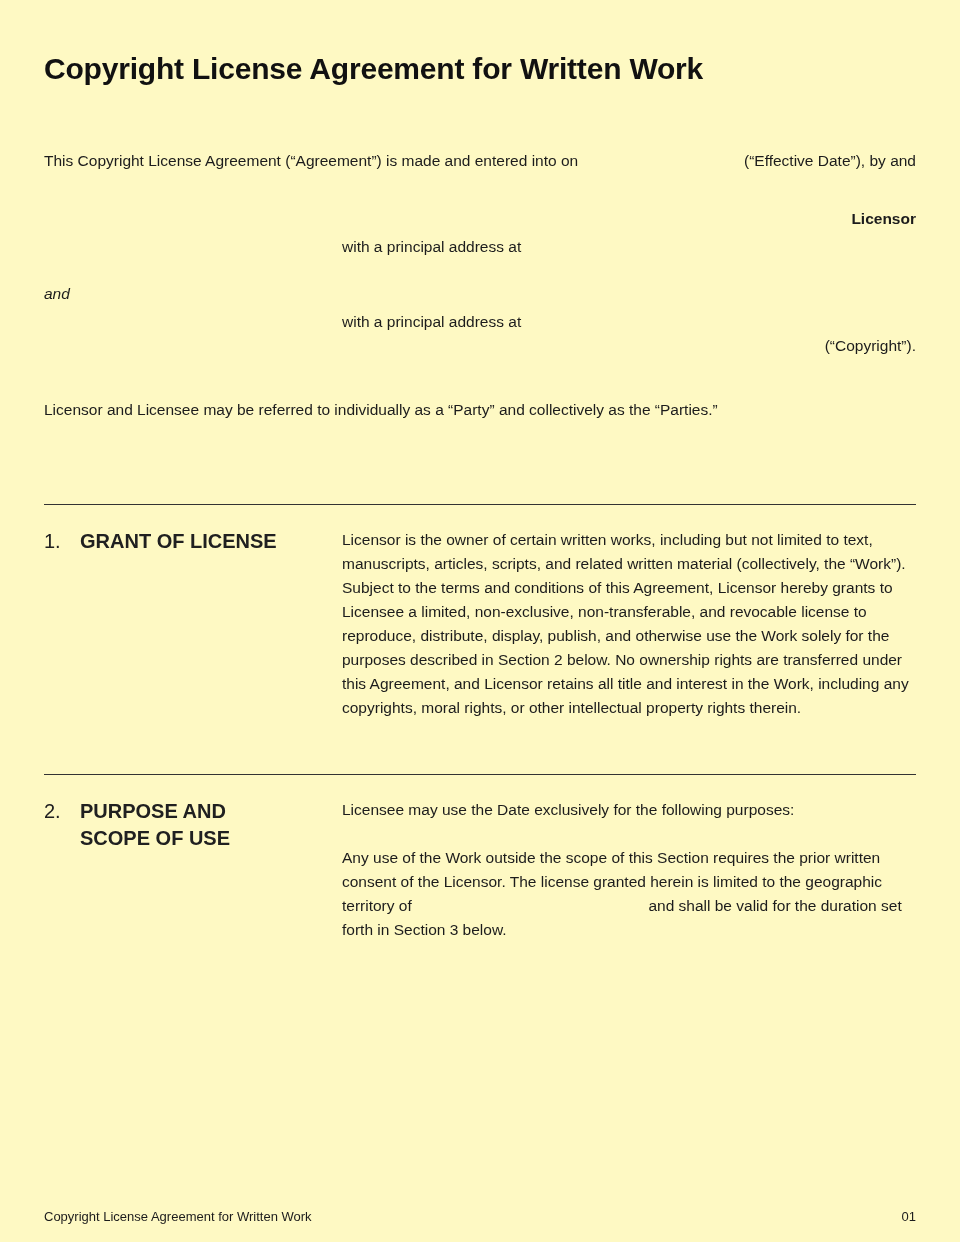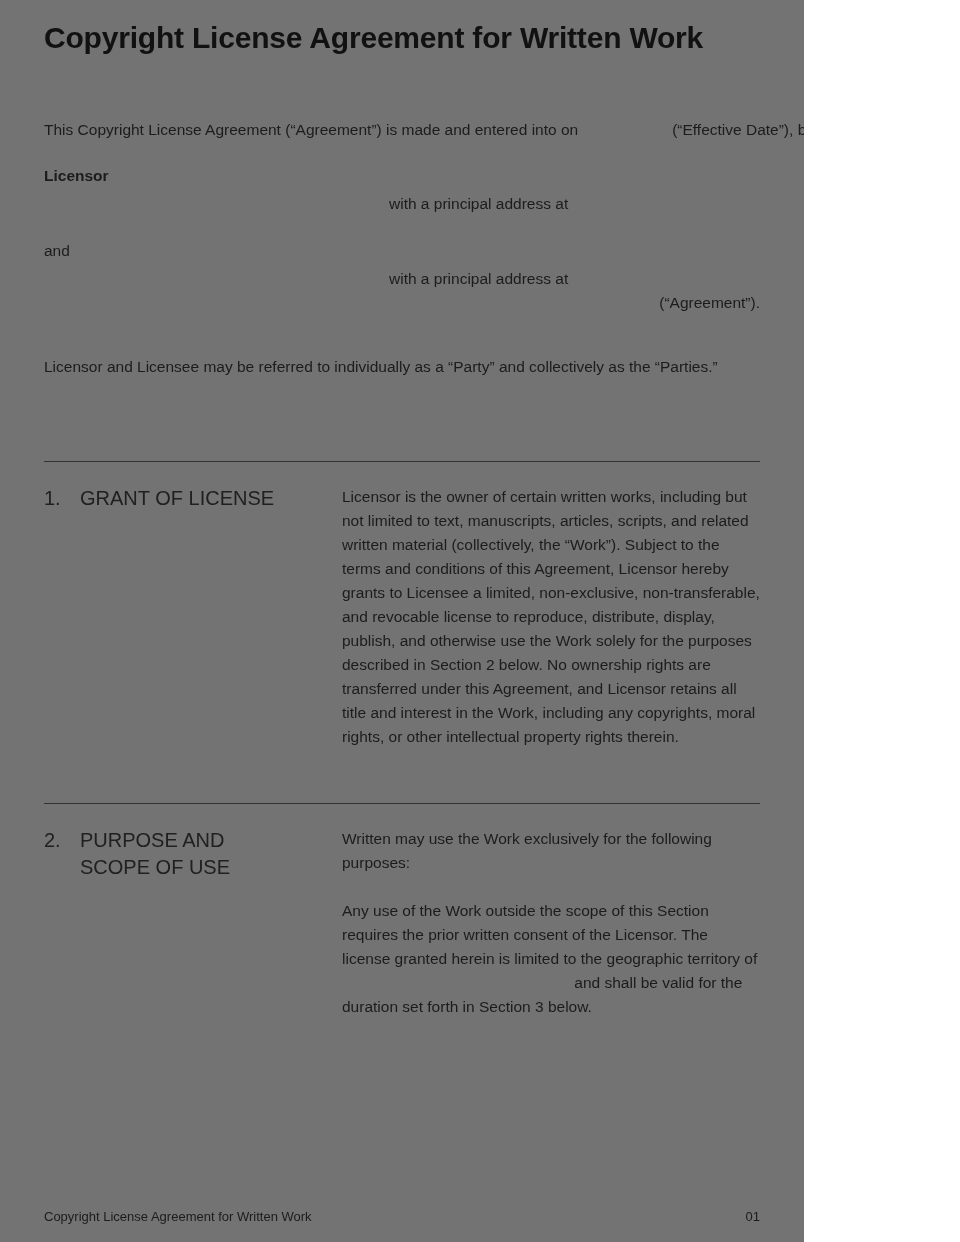"Copyright License Agreement for Written" .page { background: #737373 -> #fef9c3; padding: 18px 44px 0 44px -> 49px 44px 0 44px; width: 804px -> 960px }
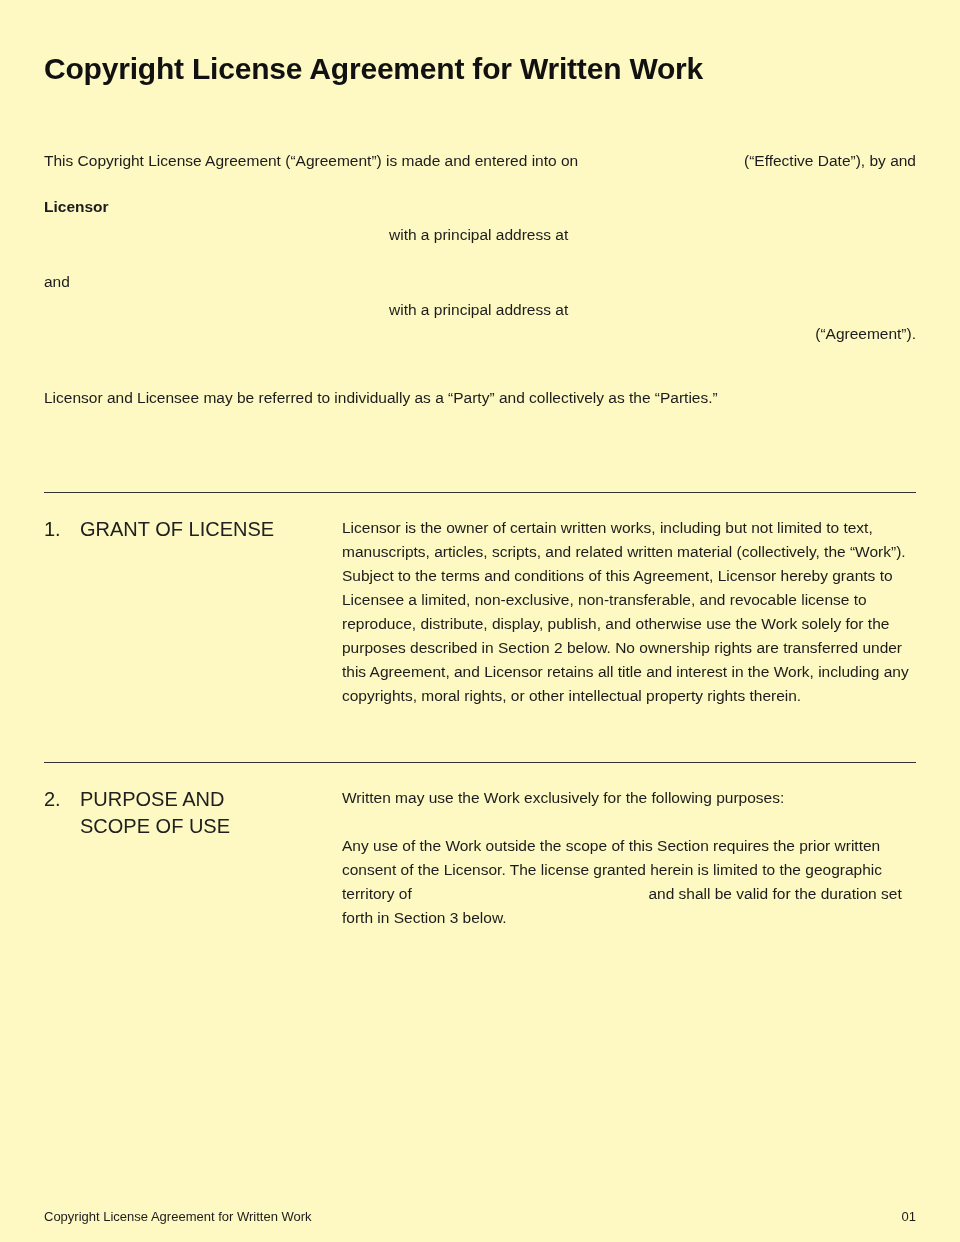"This Copyright License Agreement" .fl { gap: 47px -> none }
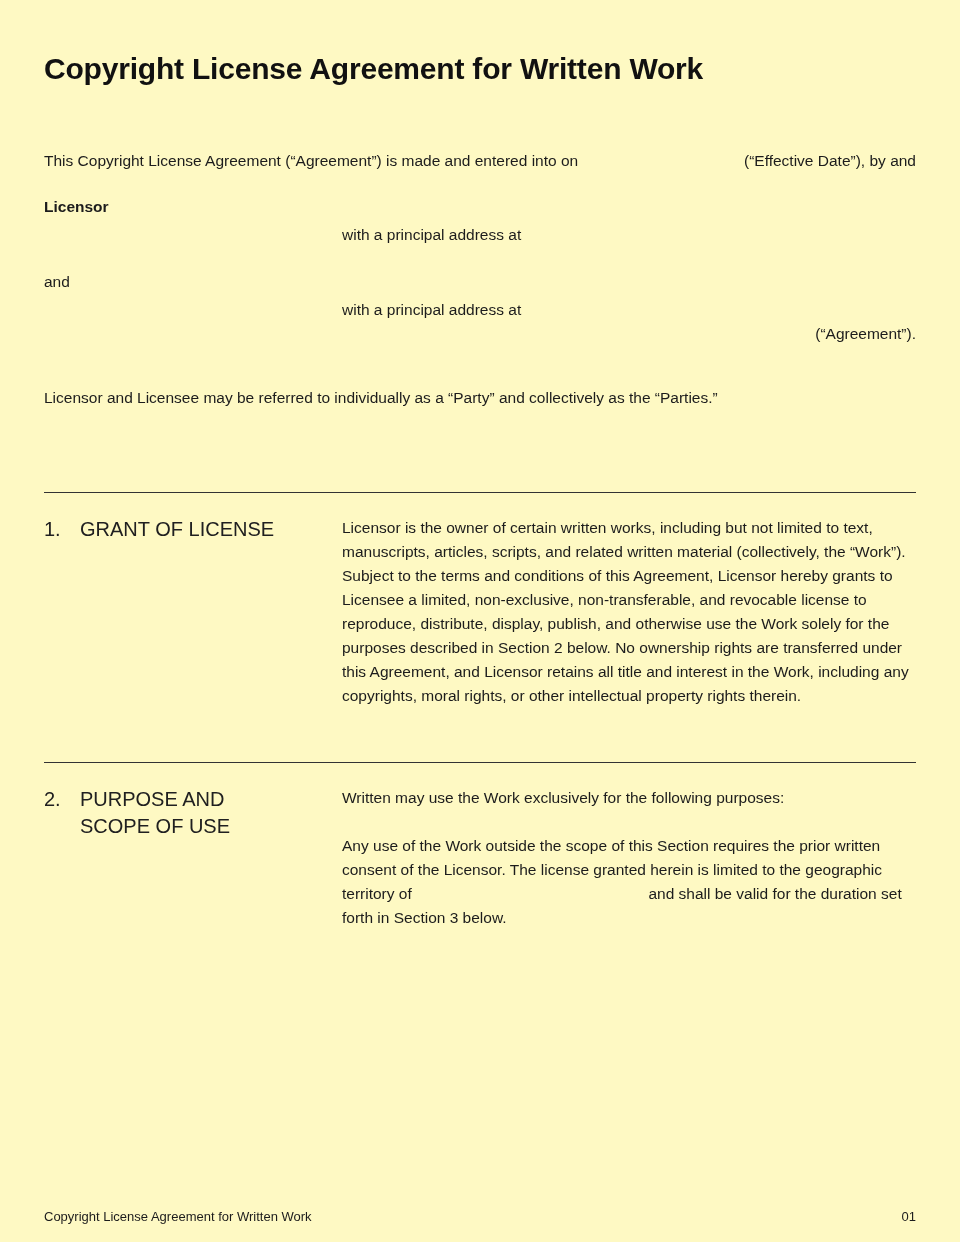"Licensor" .mt22 { margin-top: 22px -> 34px; text-align: none -> right }
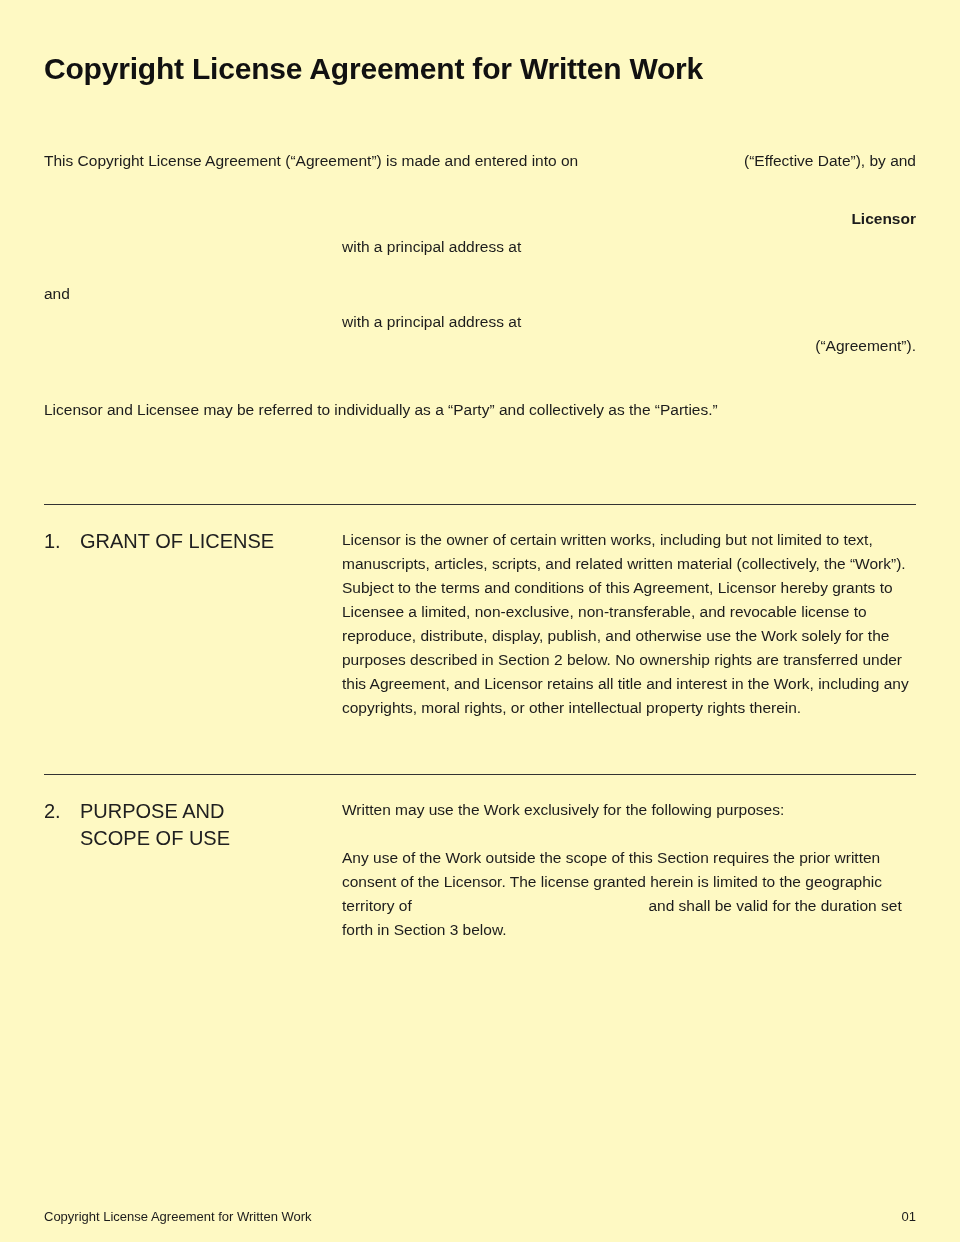"and" .and-sep { font-style: none -> italic }
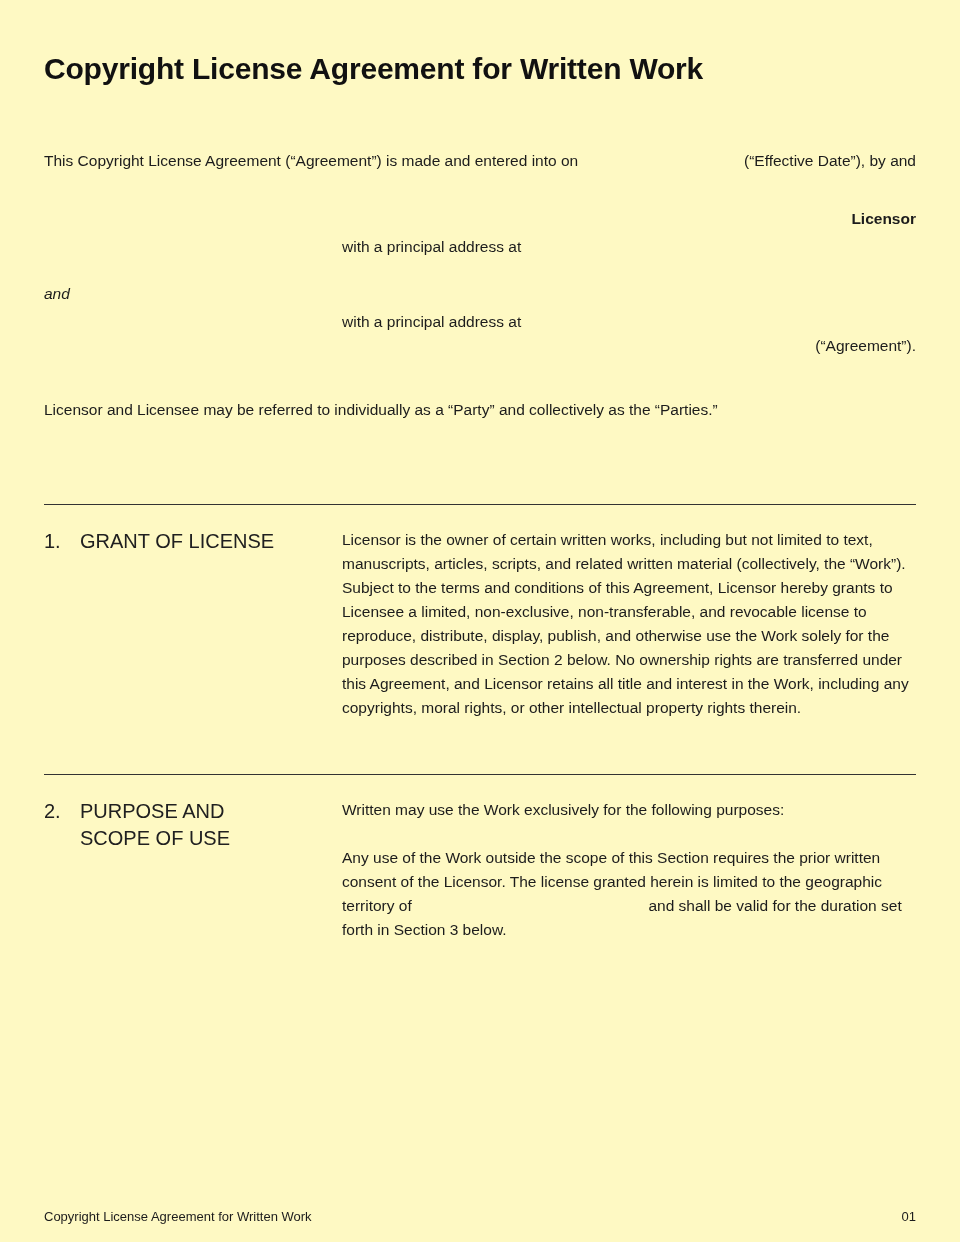"(“Agreement”)." span.nw { text: Agreement -> Copyright }
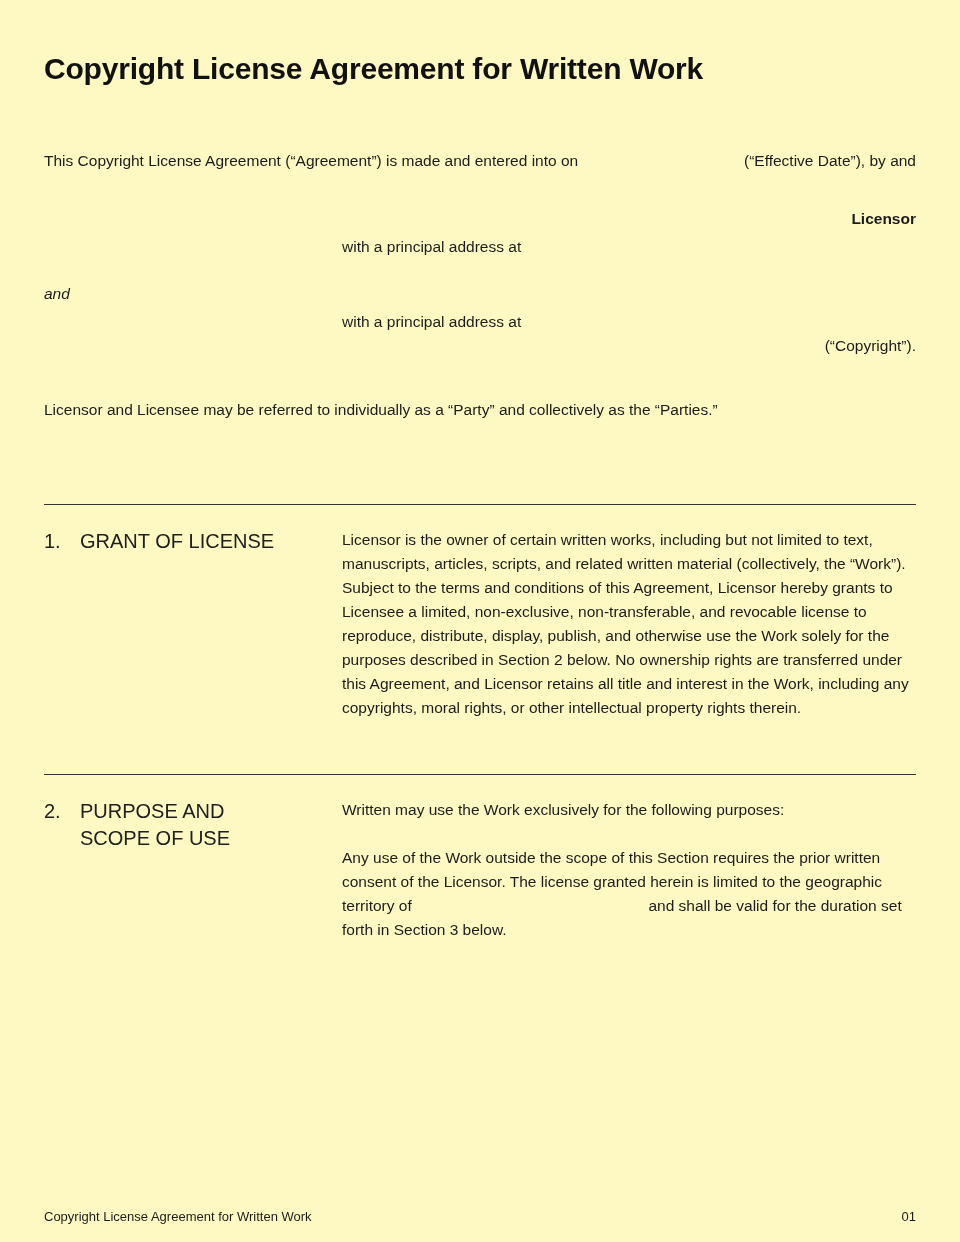"GRANT OF LICENSE" .sec-title { font-weight: none -> bold }
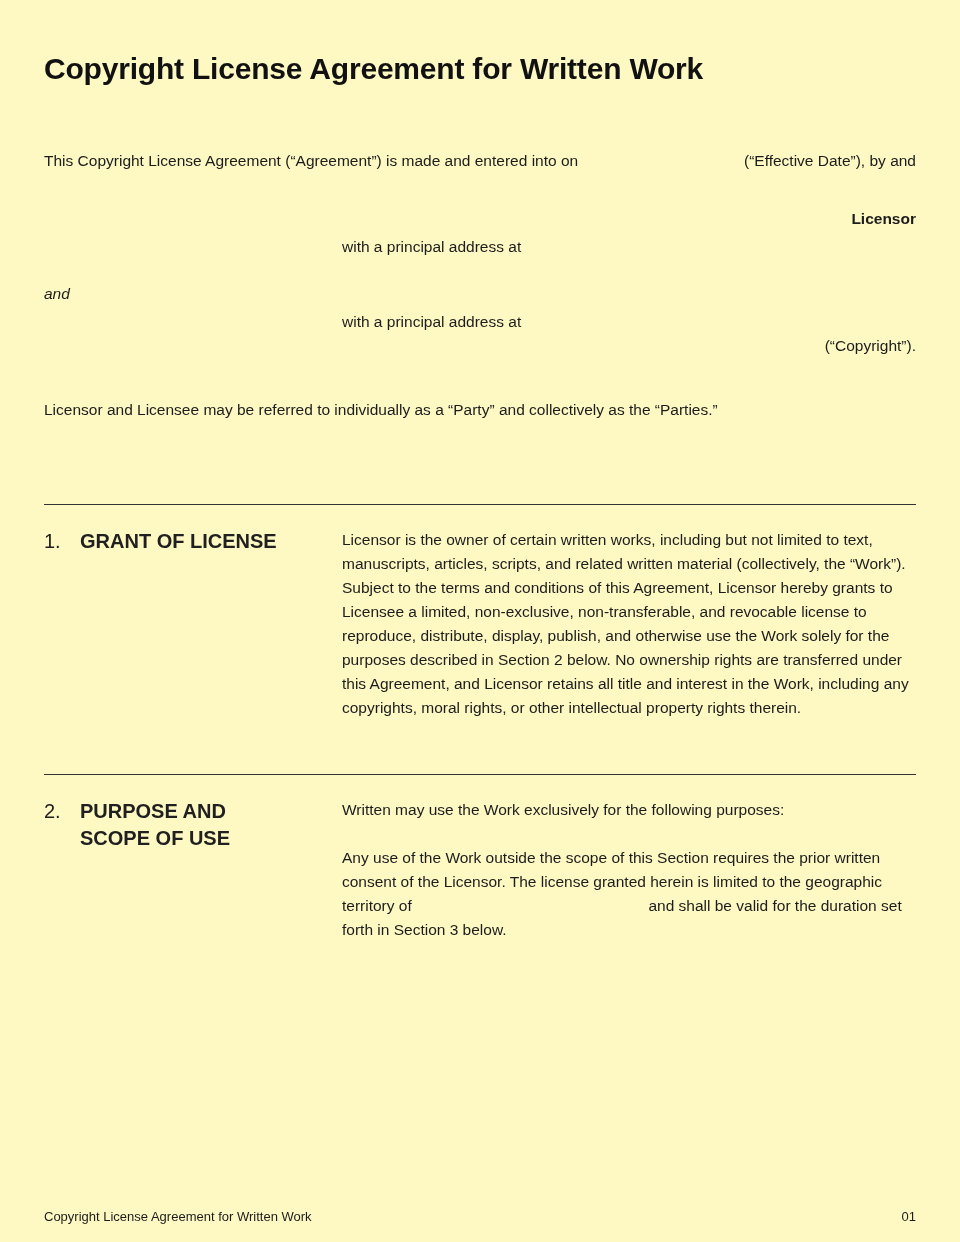"Written may use the Work" p { text: Written may use the Work -> Licensee may use the Date }
